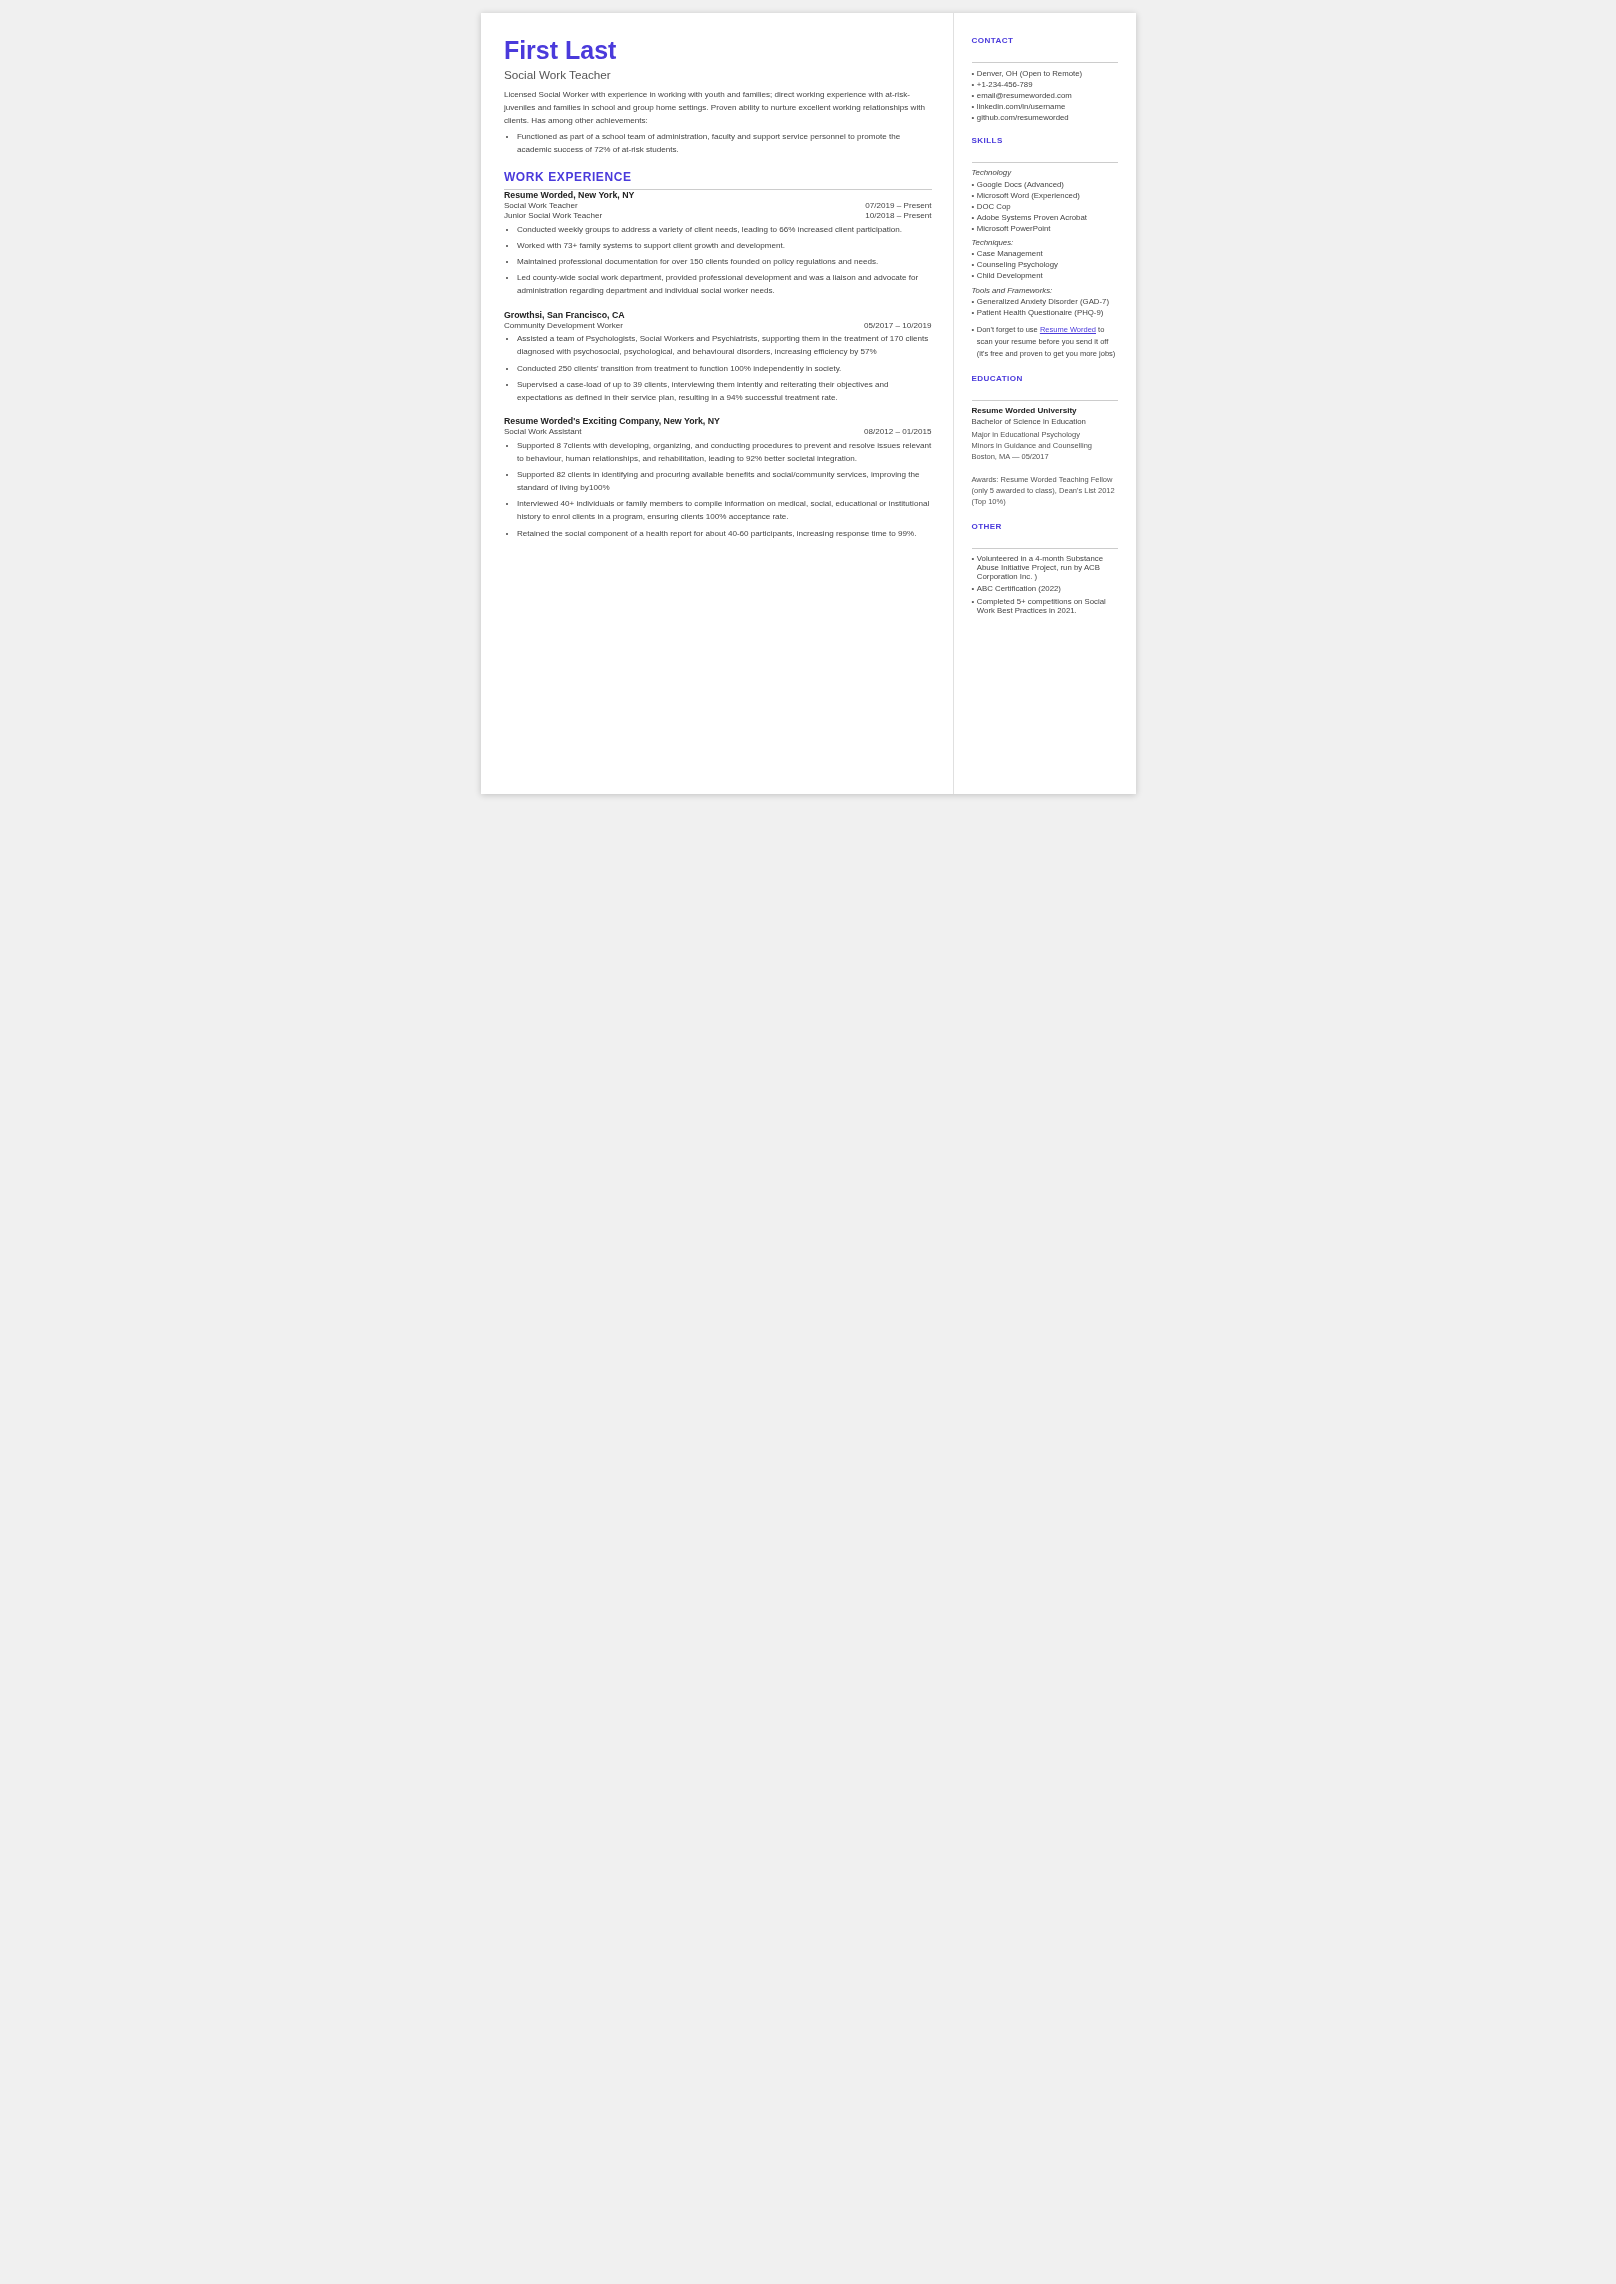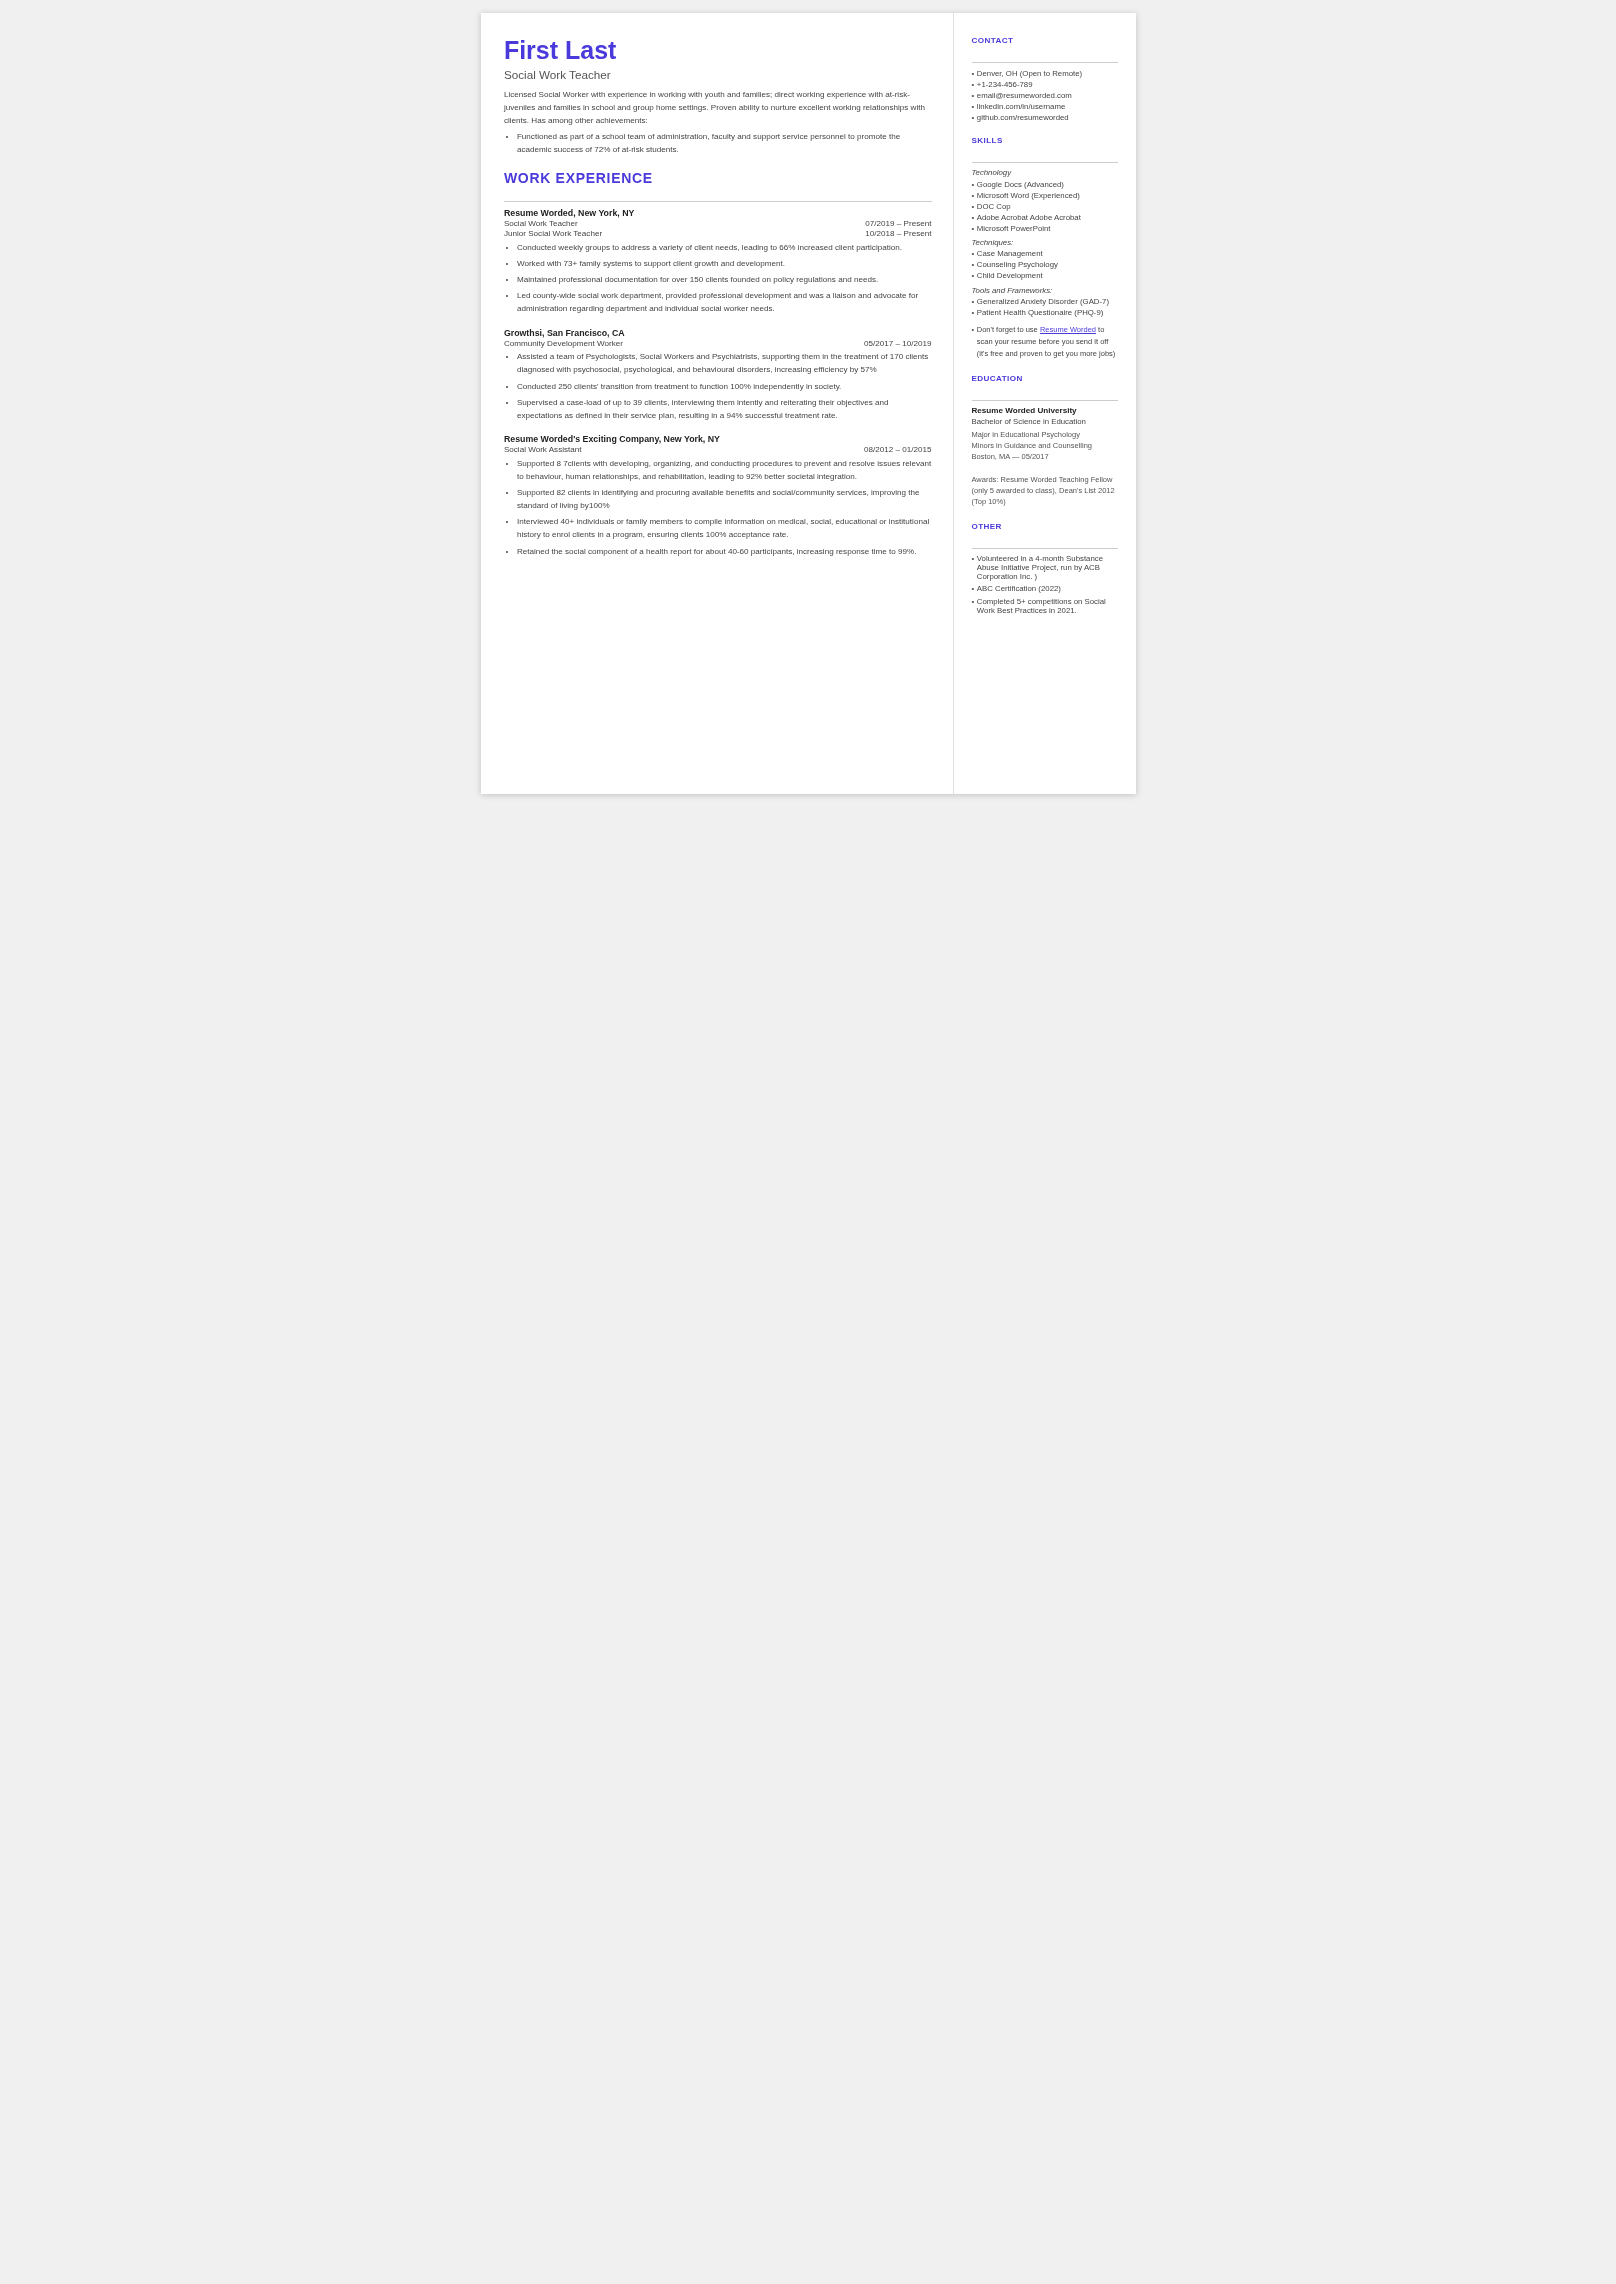"WORK EXPERIENCE" .section-title { font-size: 14px -> 12px; margin: 13px 0 6px 0 -> 13px 0 0 0; padding-bottom: 15px -> 5px }
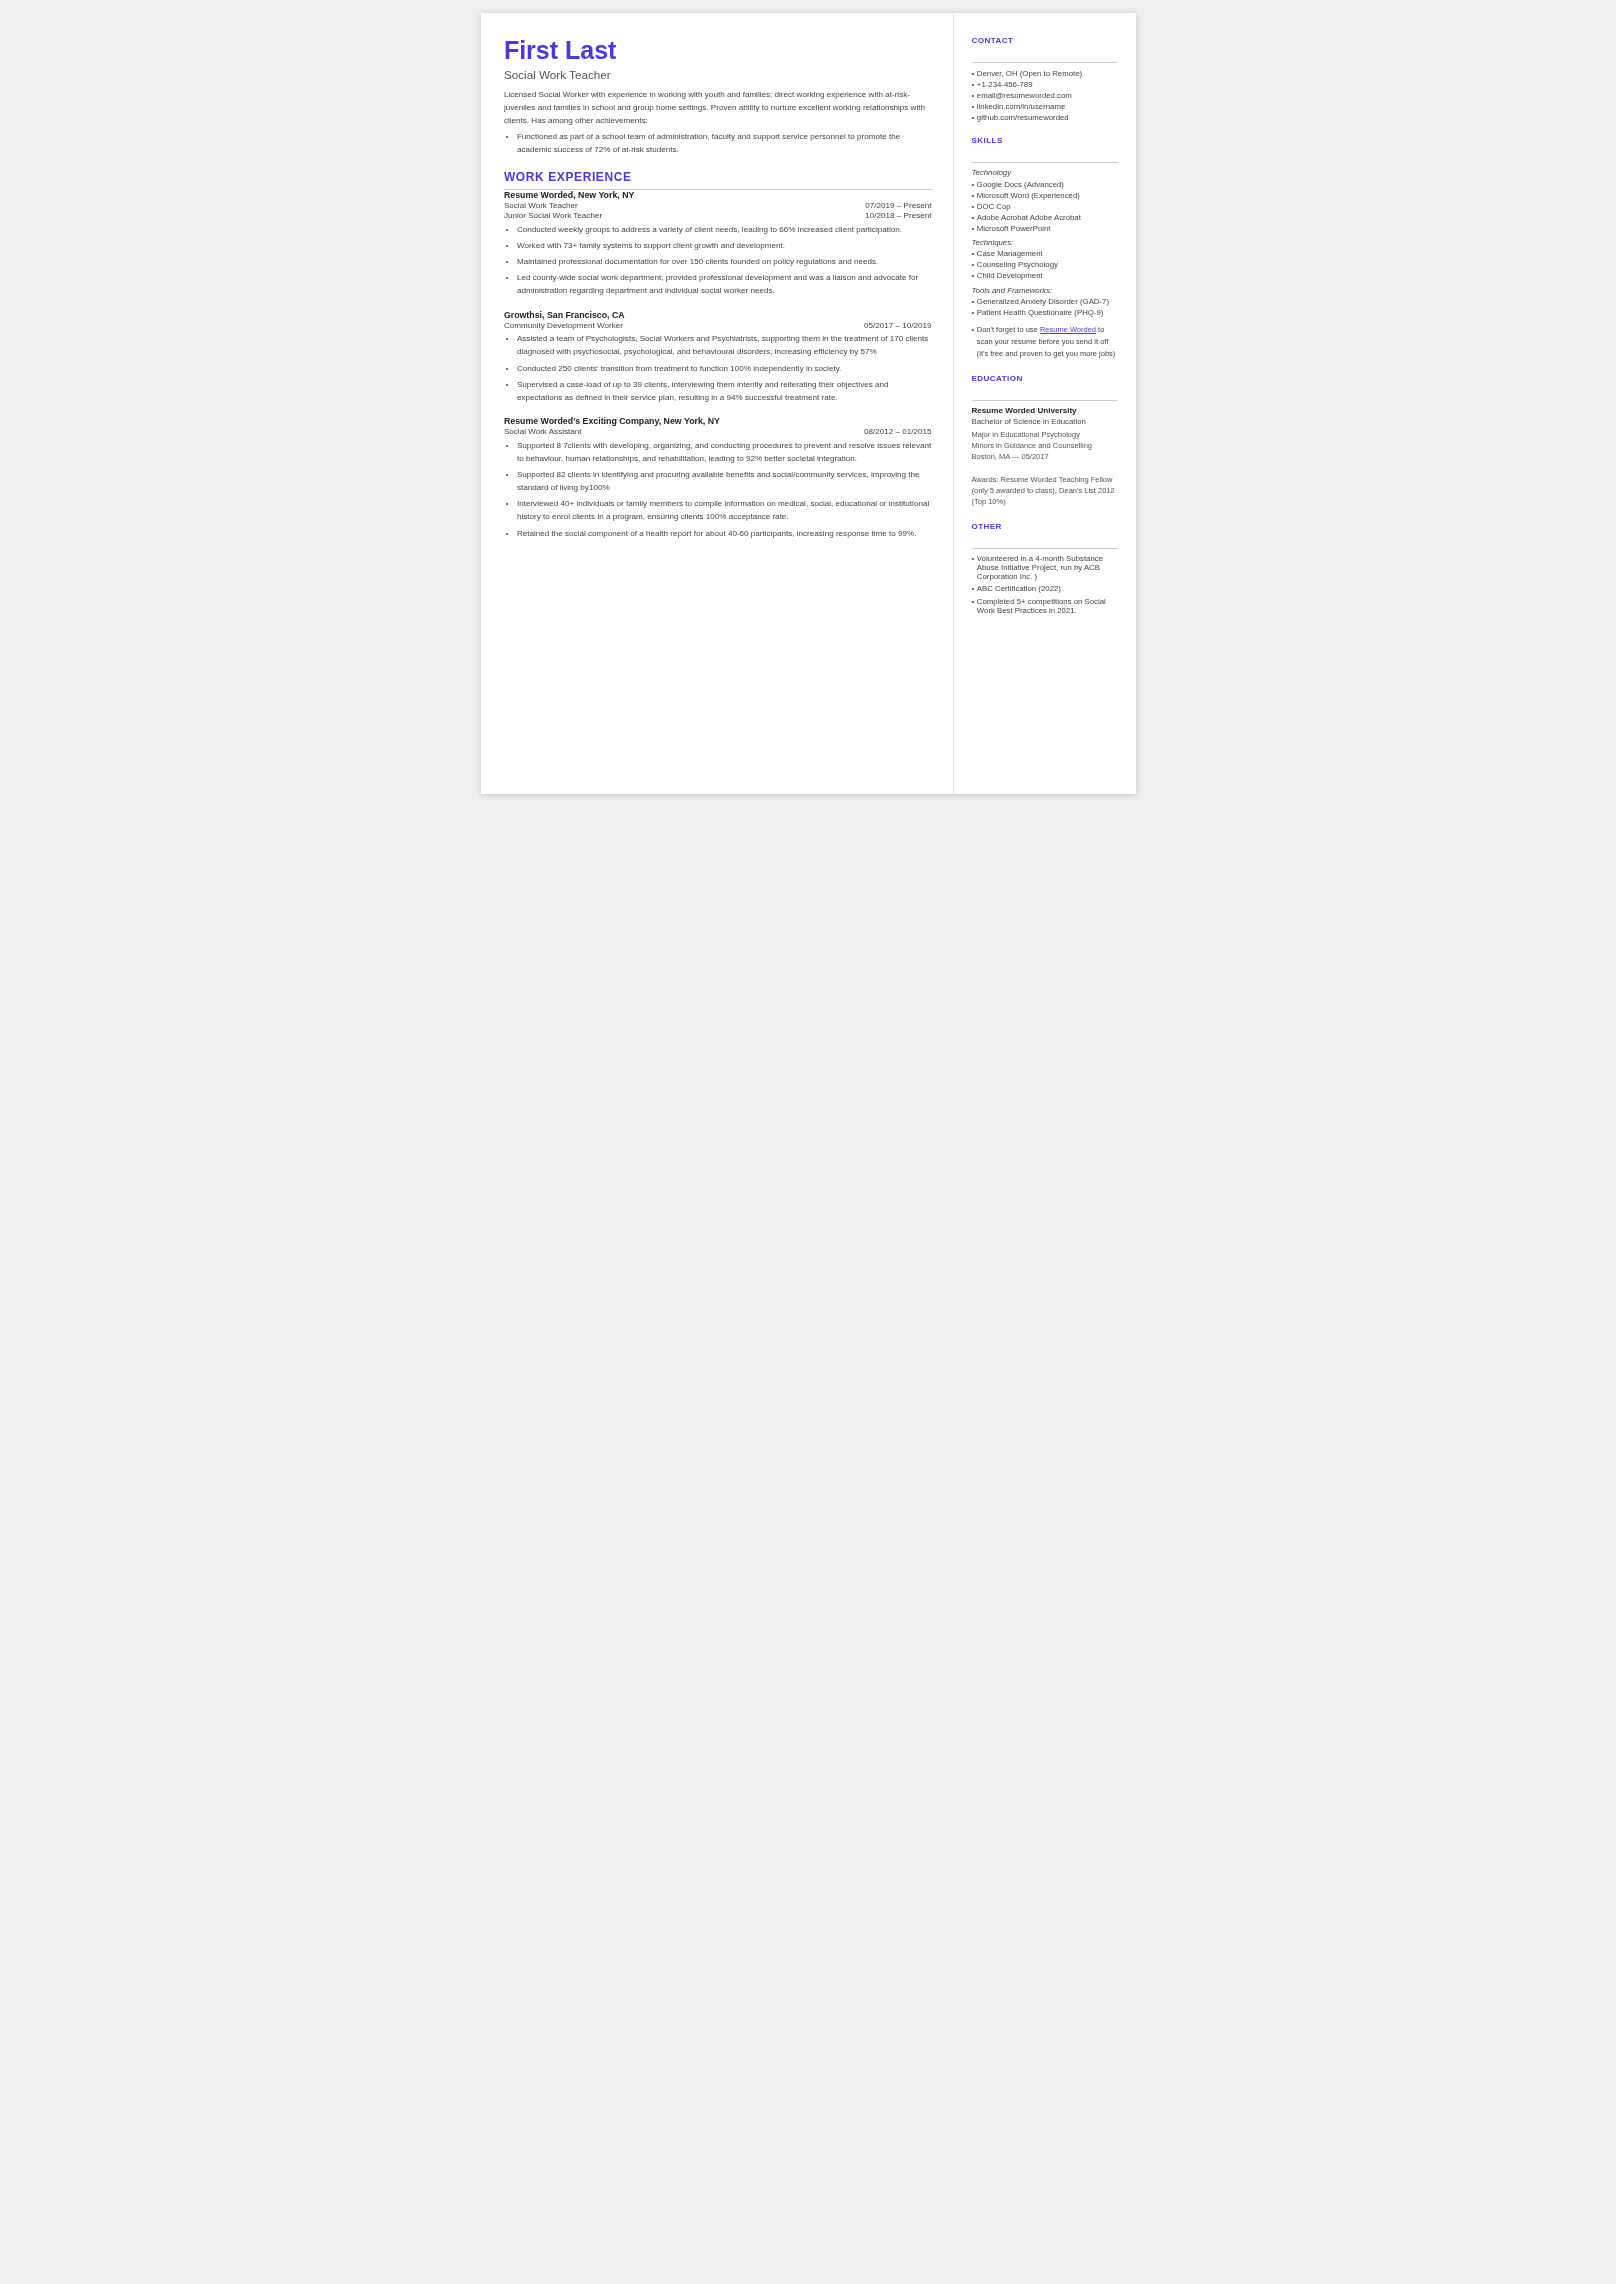"Adobe Acrobat Adobe Acrobat" div.skill-item { text: Acrobat Adobe -> Systems Proven }
